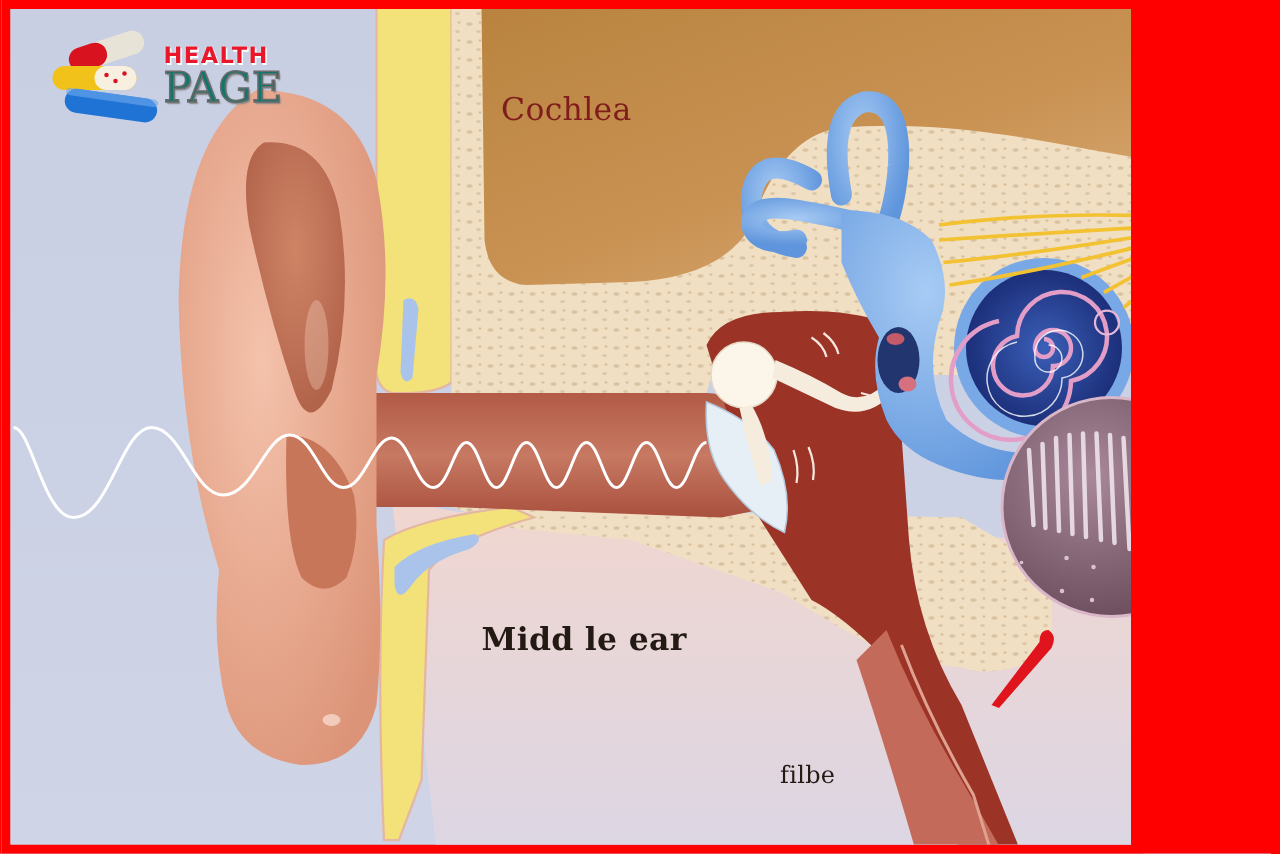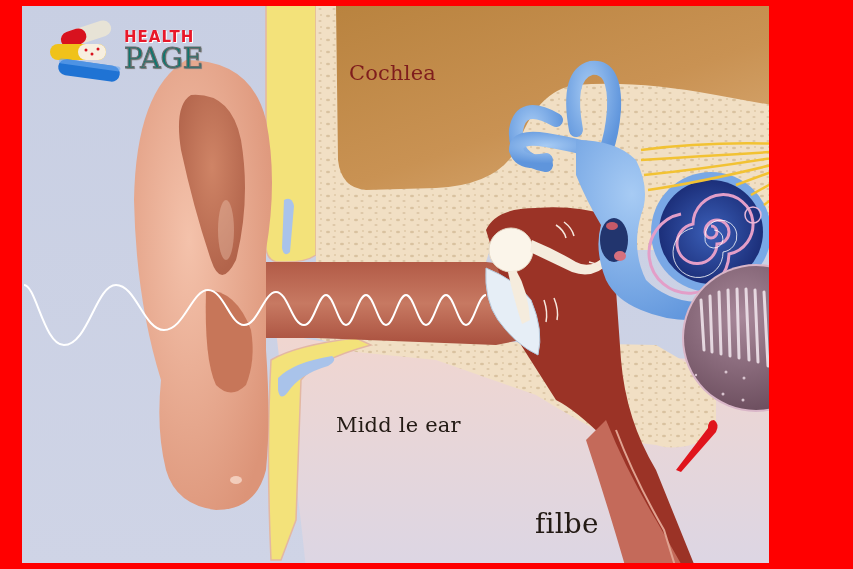"HEALTH" .frame { left: 16px -> 1px }
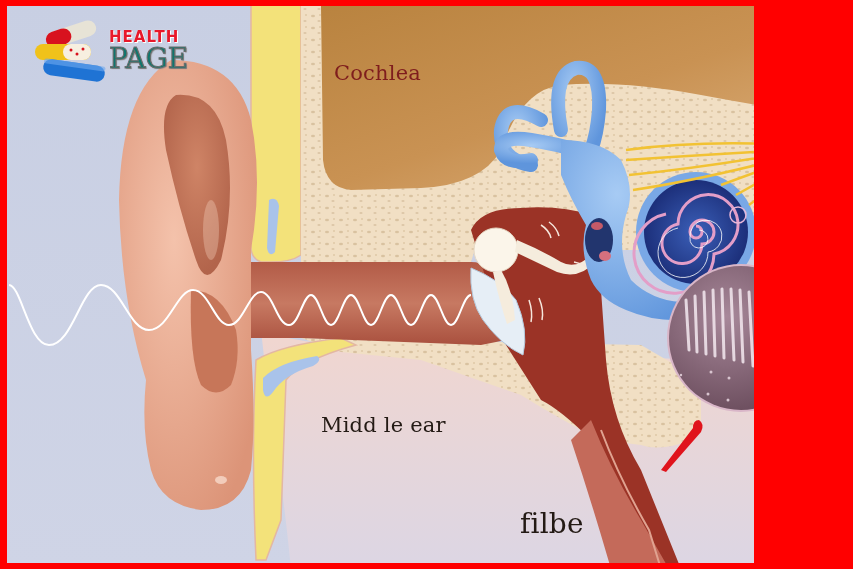"Midd le ear" .lbl-middle { font-weight: none -> bold }
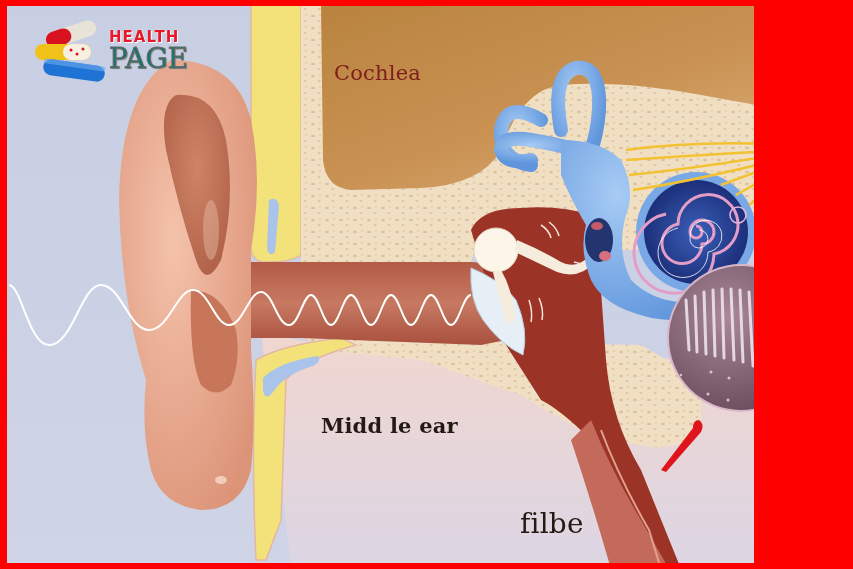"filbe" .lbl-eust2 { font-size: 28px -> 16px }
